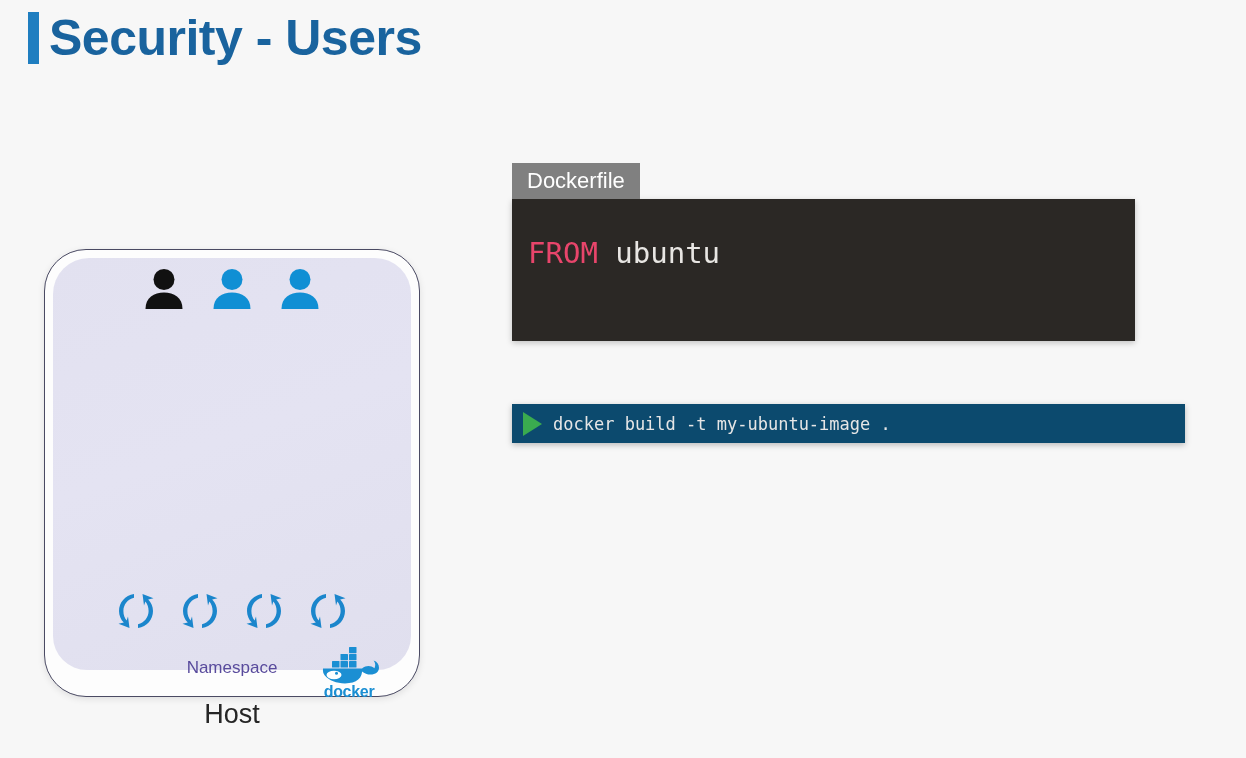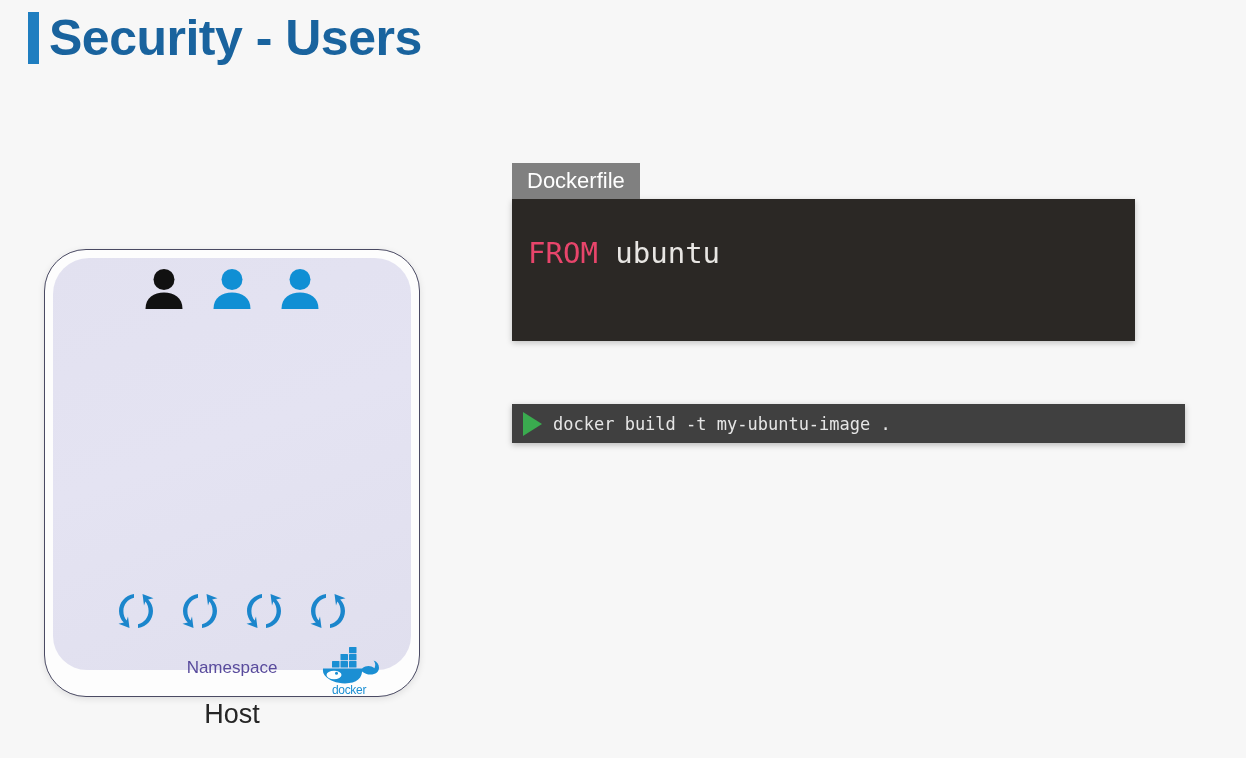"docker build -t my-ubuntu-image ." .terminal-bar { background: #404040 -> #0c4a6e }
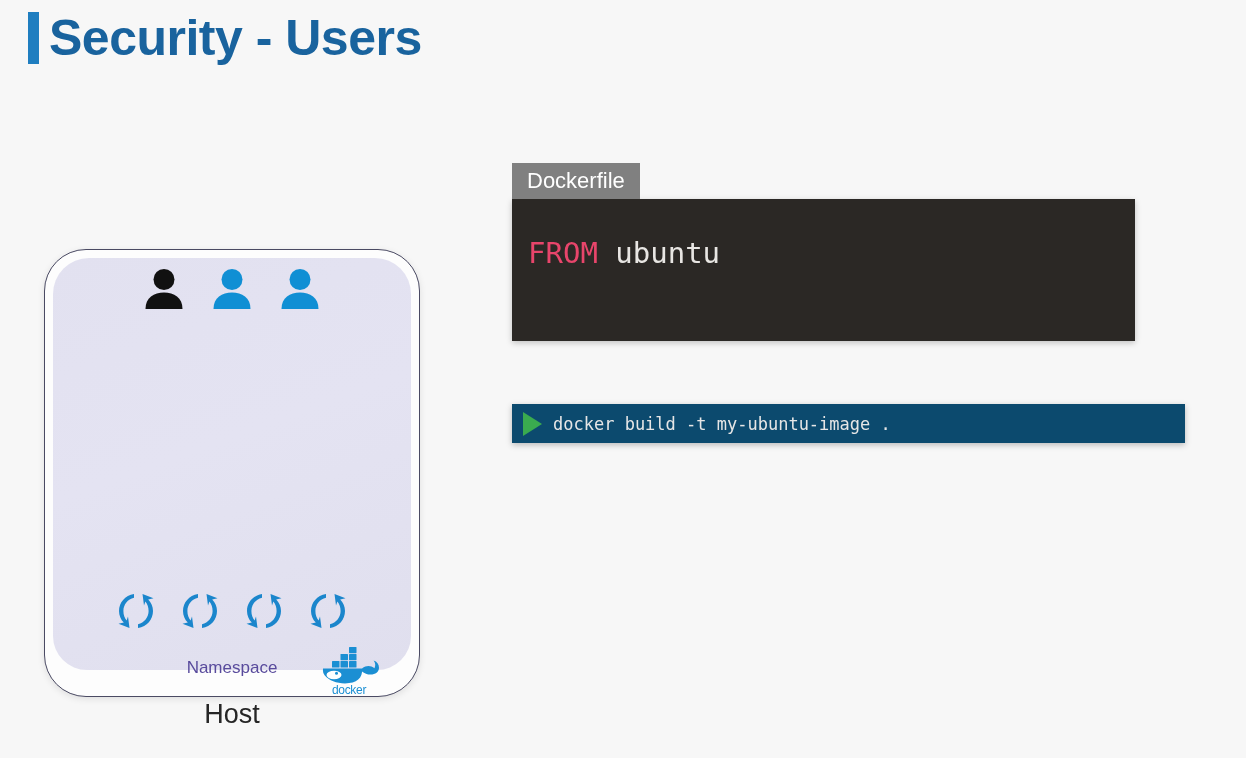"docker" .docker-word { font-size: 12px -> 16px; font-weight: normal -> bold }
